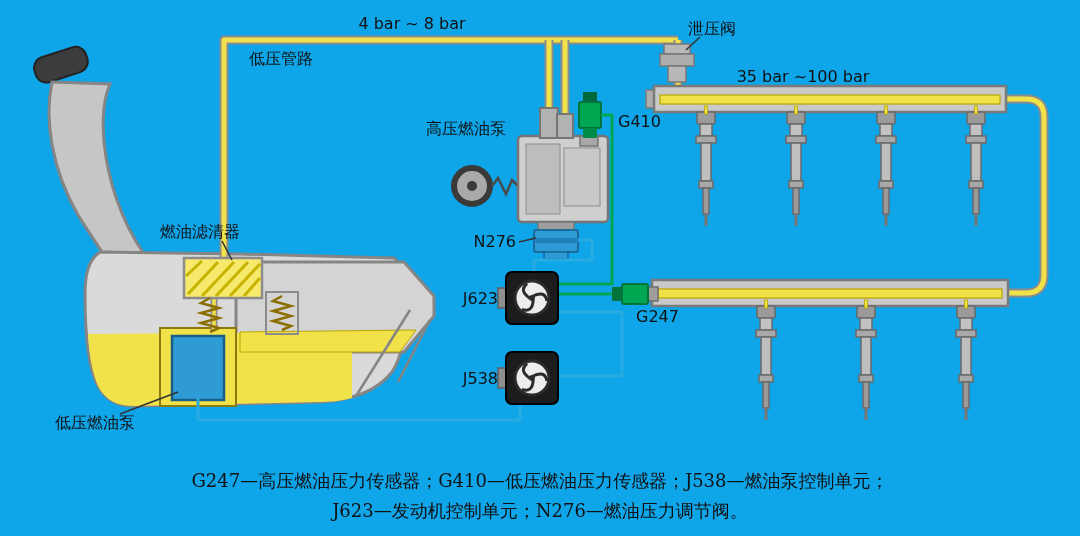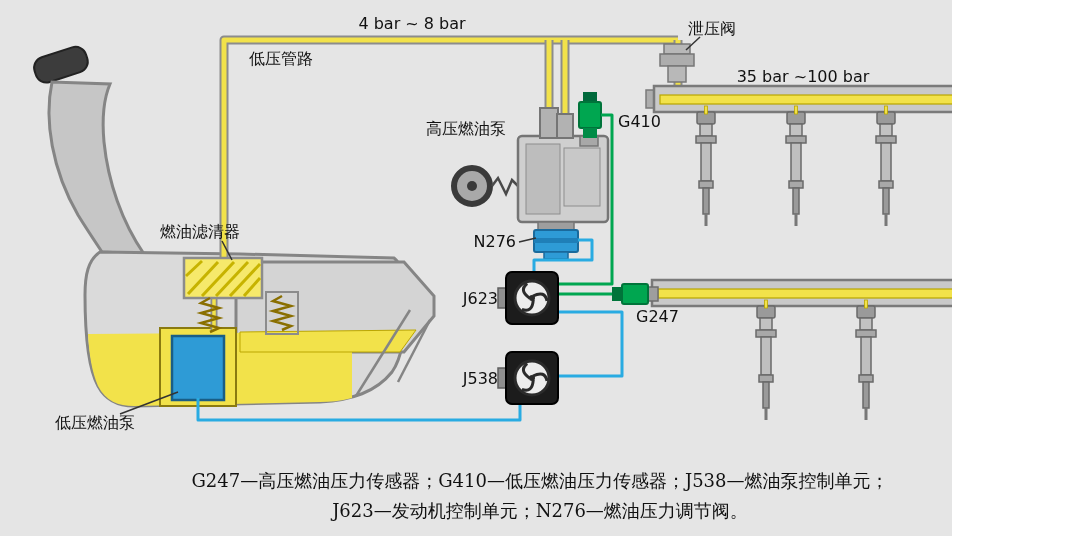"4 bar ~ 8 bar" .stage { background: #e5e5e5 -> #0ea5e9; width: 952px -> 1080px }
